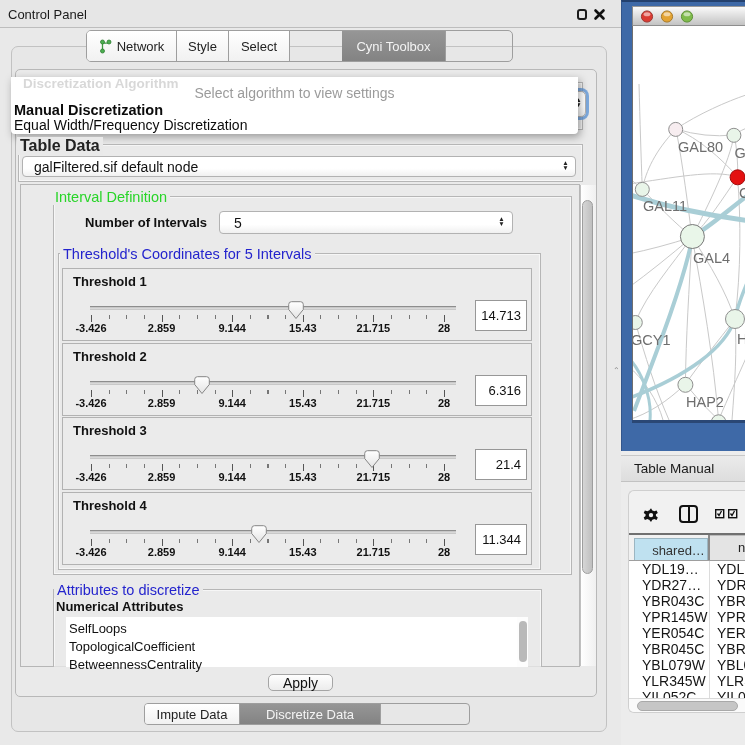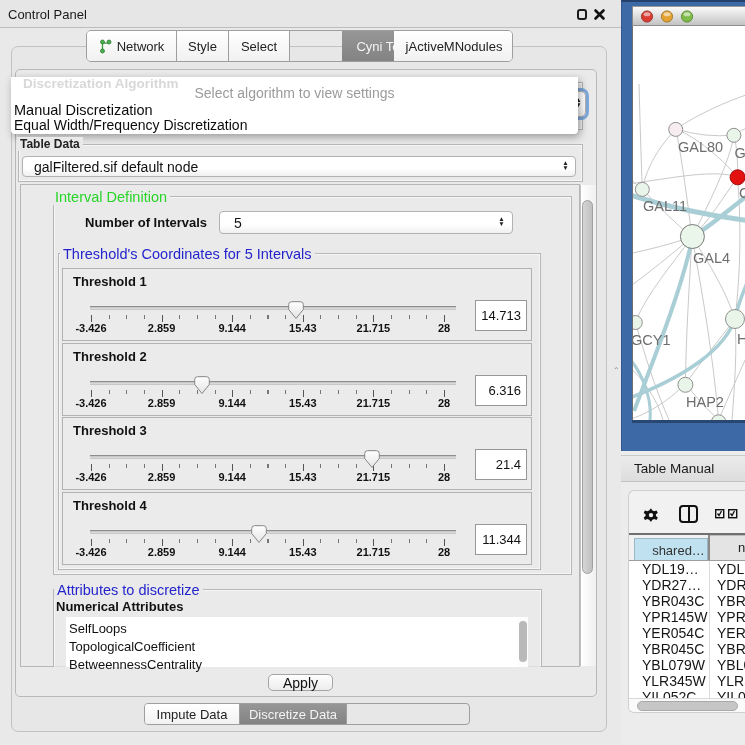"jActiveMNodules" div.seg { html: <div>jActiveMNodules</div> -> none }
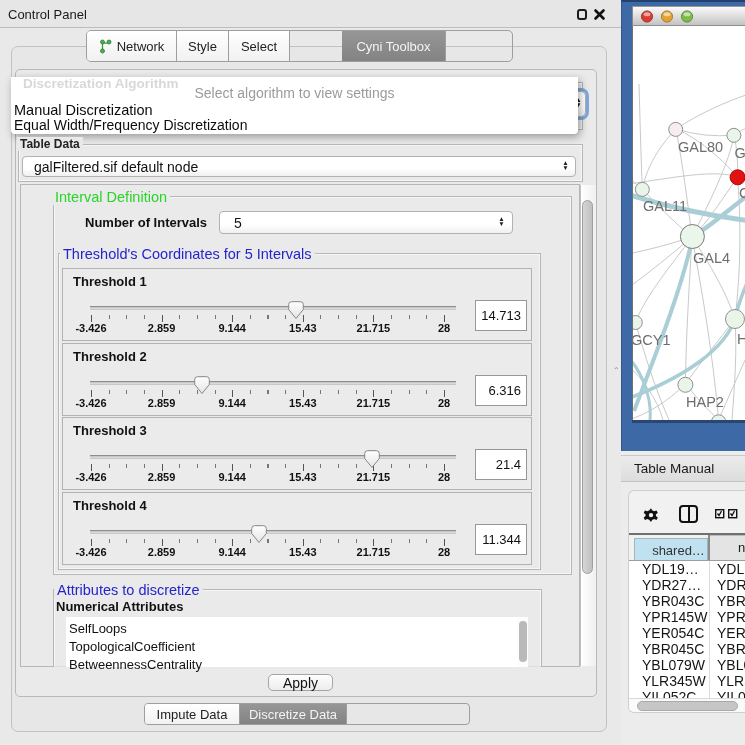"Manual Discretization" div.abs { font-weight: normal -> bold }
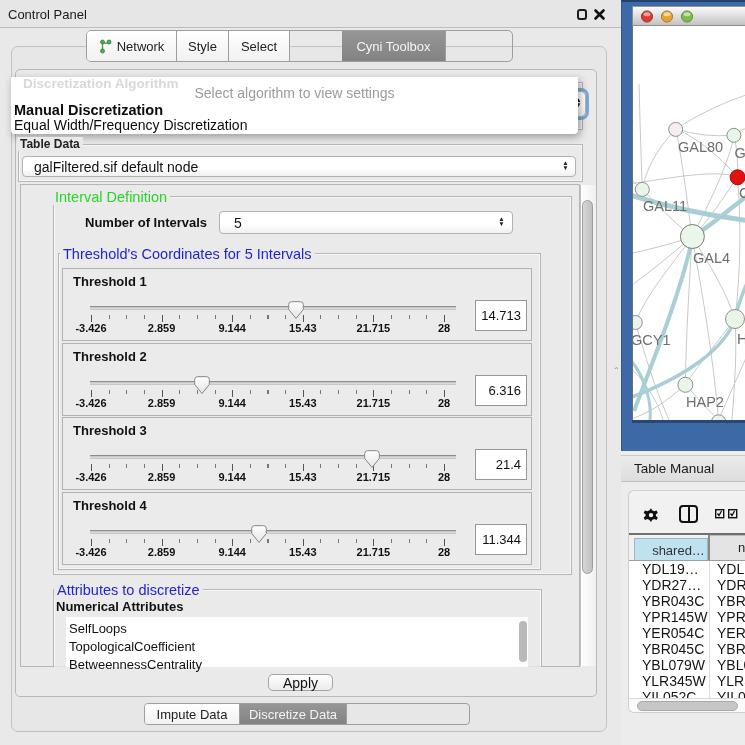"Table Data" div.abs { font-size: 12px -> 16px }
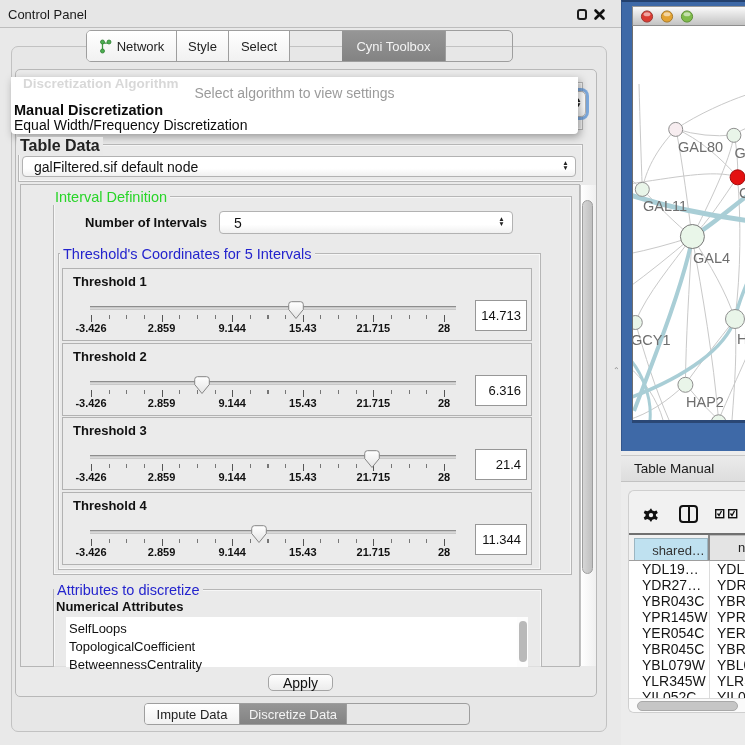"Discretize Data" div.seg { width: 107px -> 141px }
